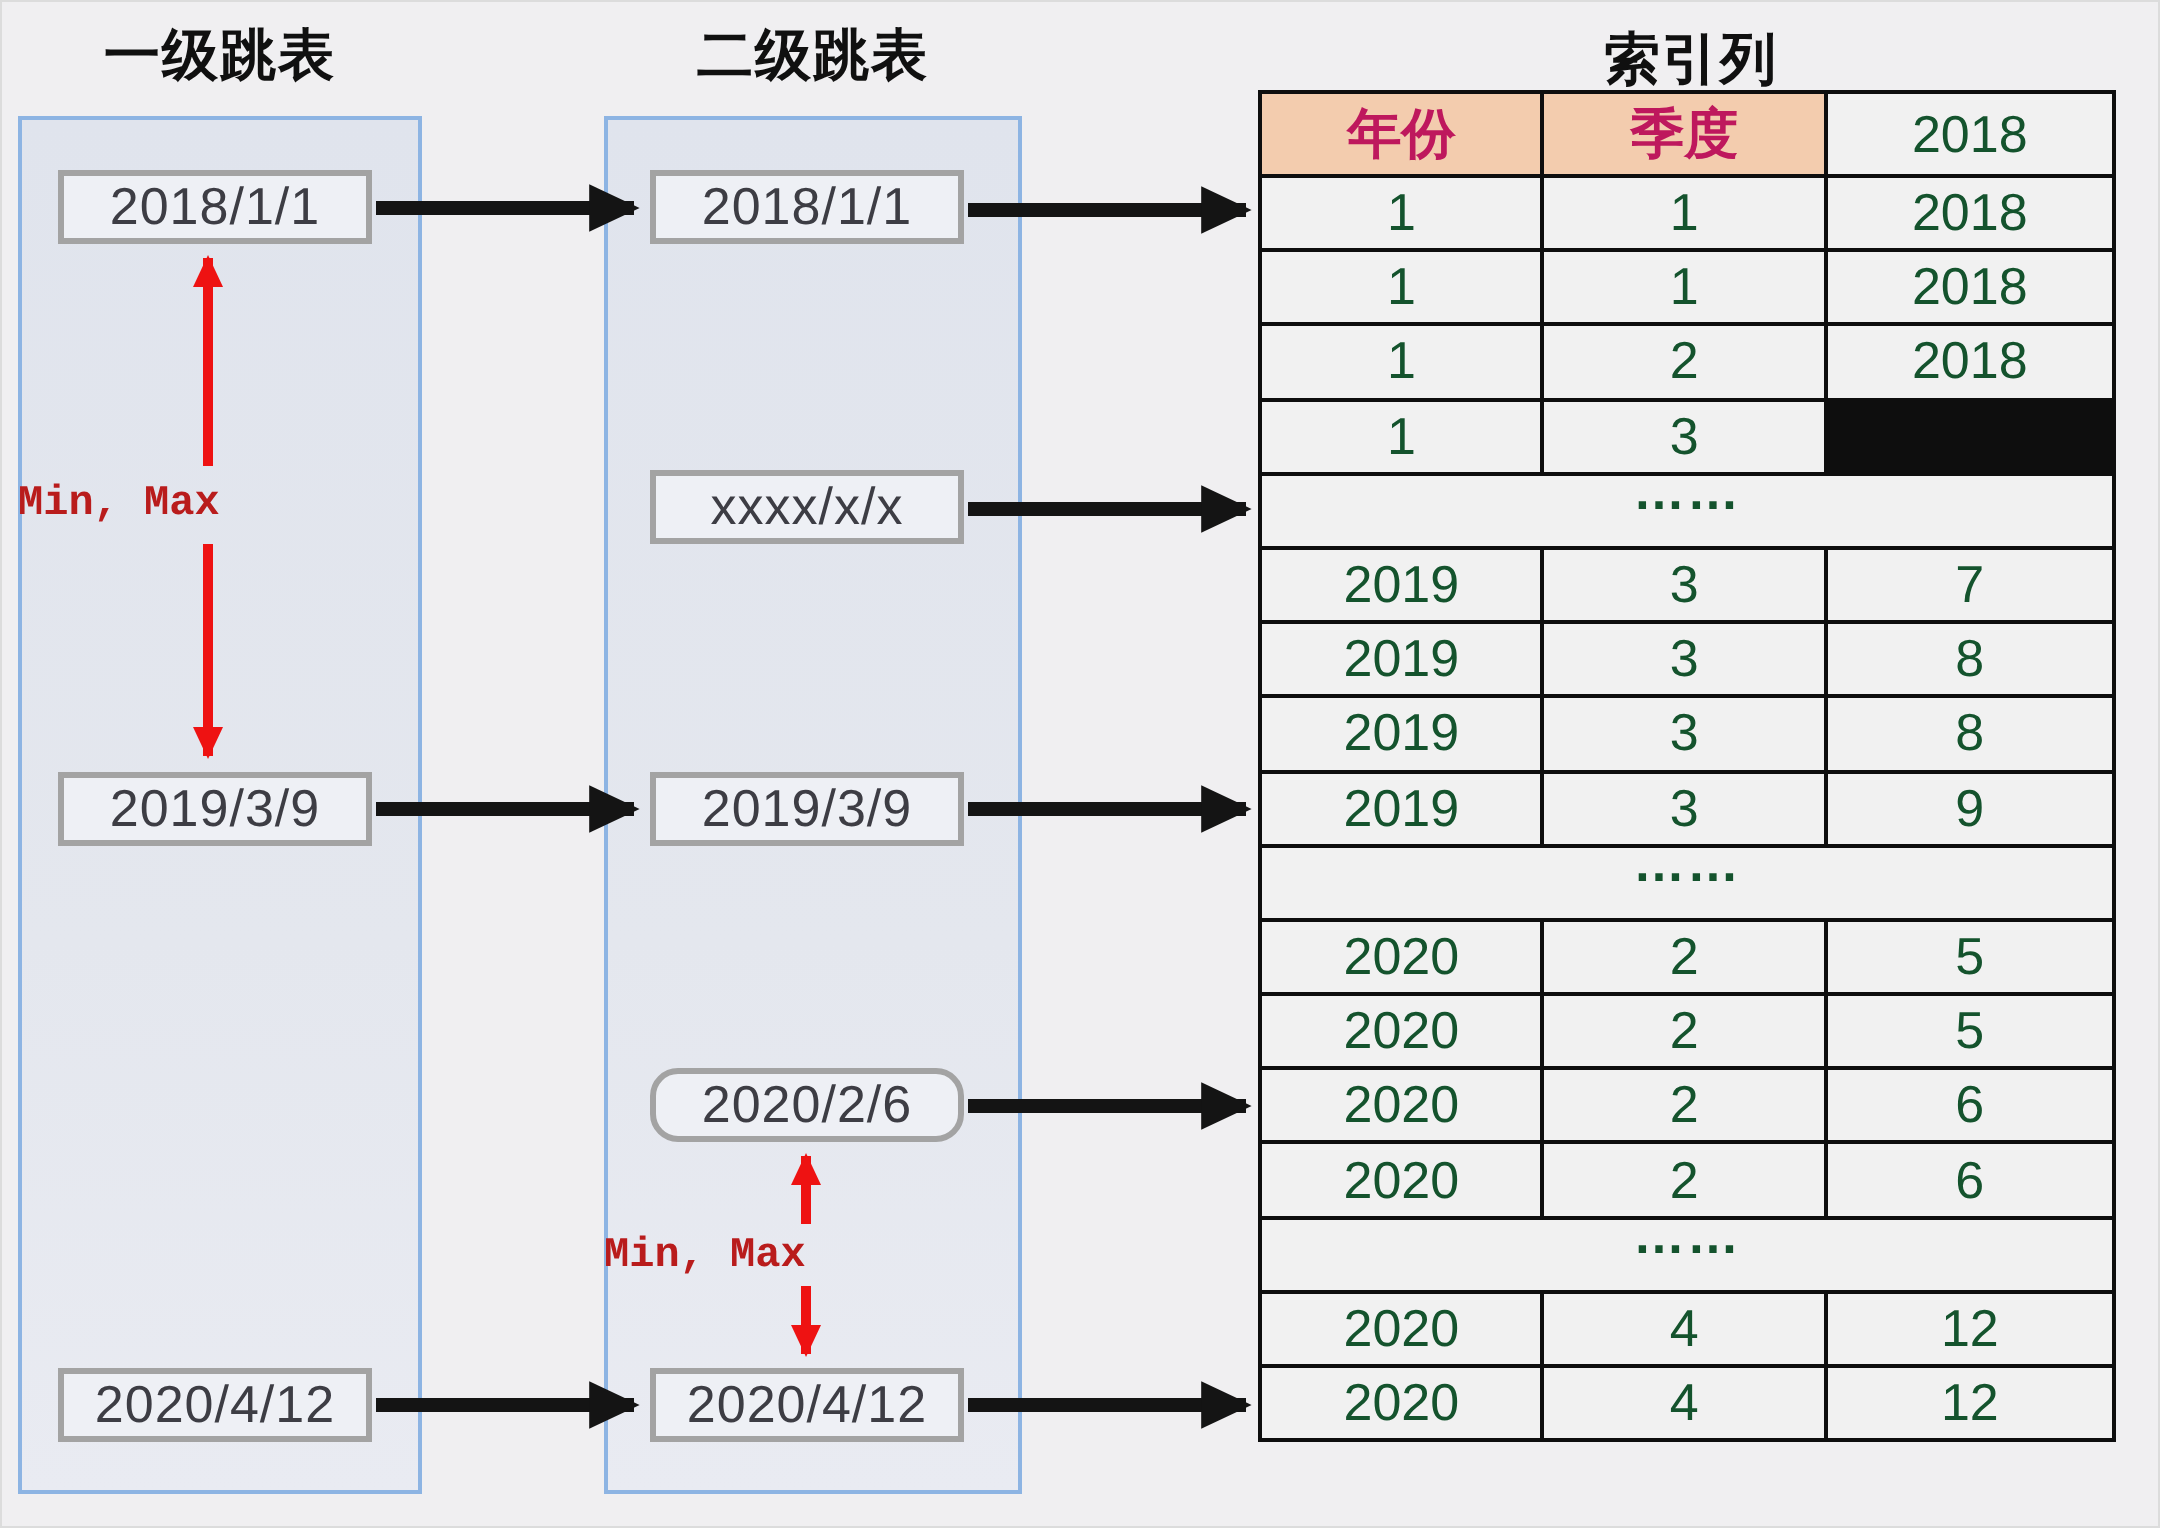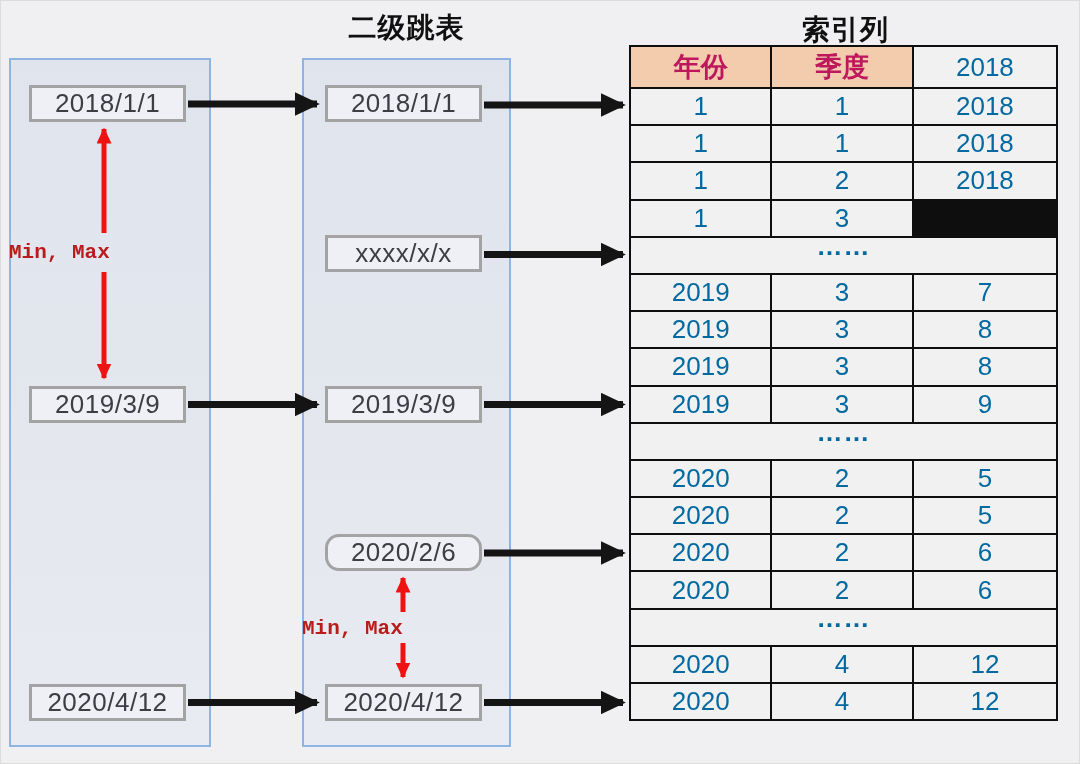"一级跳表" div.title { html: none -> <div>一级跳表</div> }
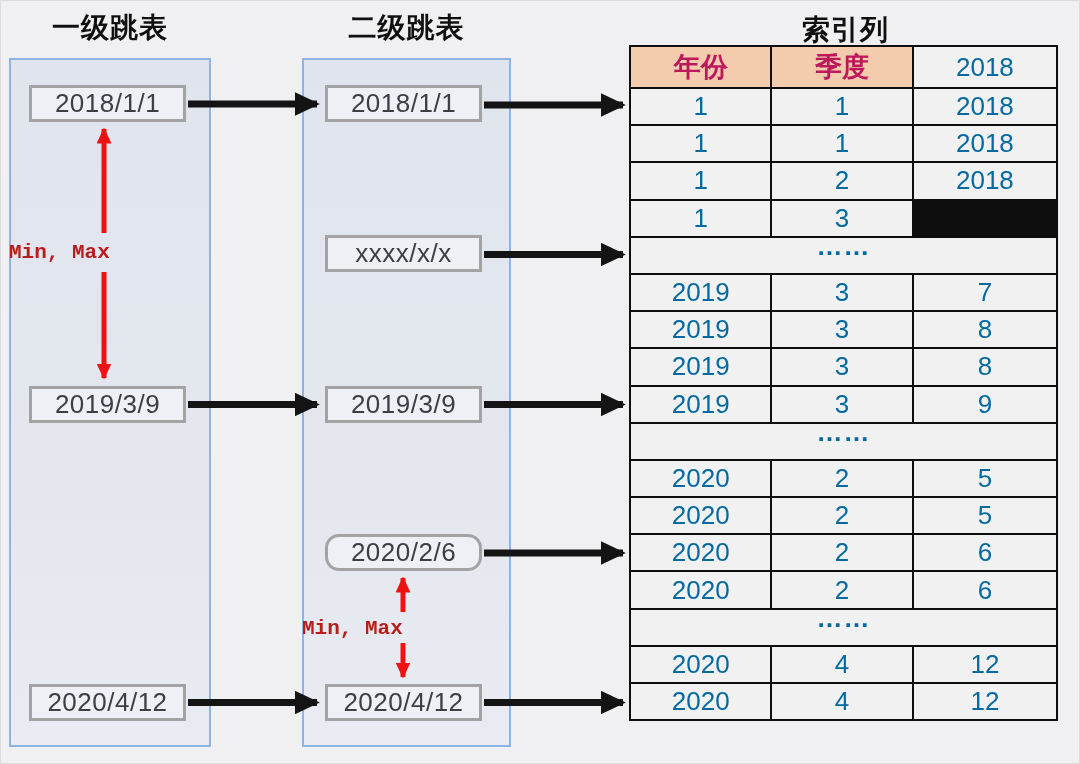"2018" .c { color: #0369a1 -> #14532d }
